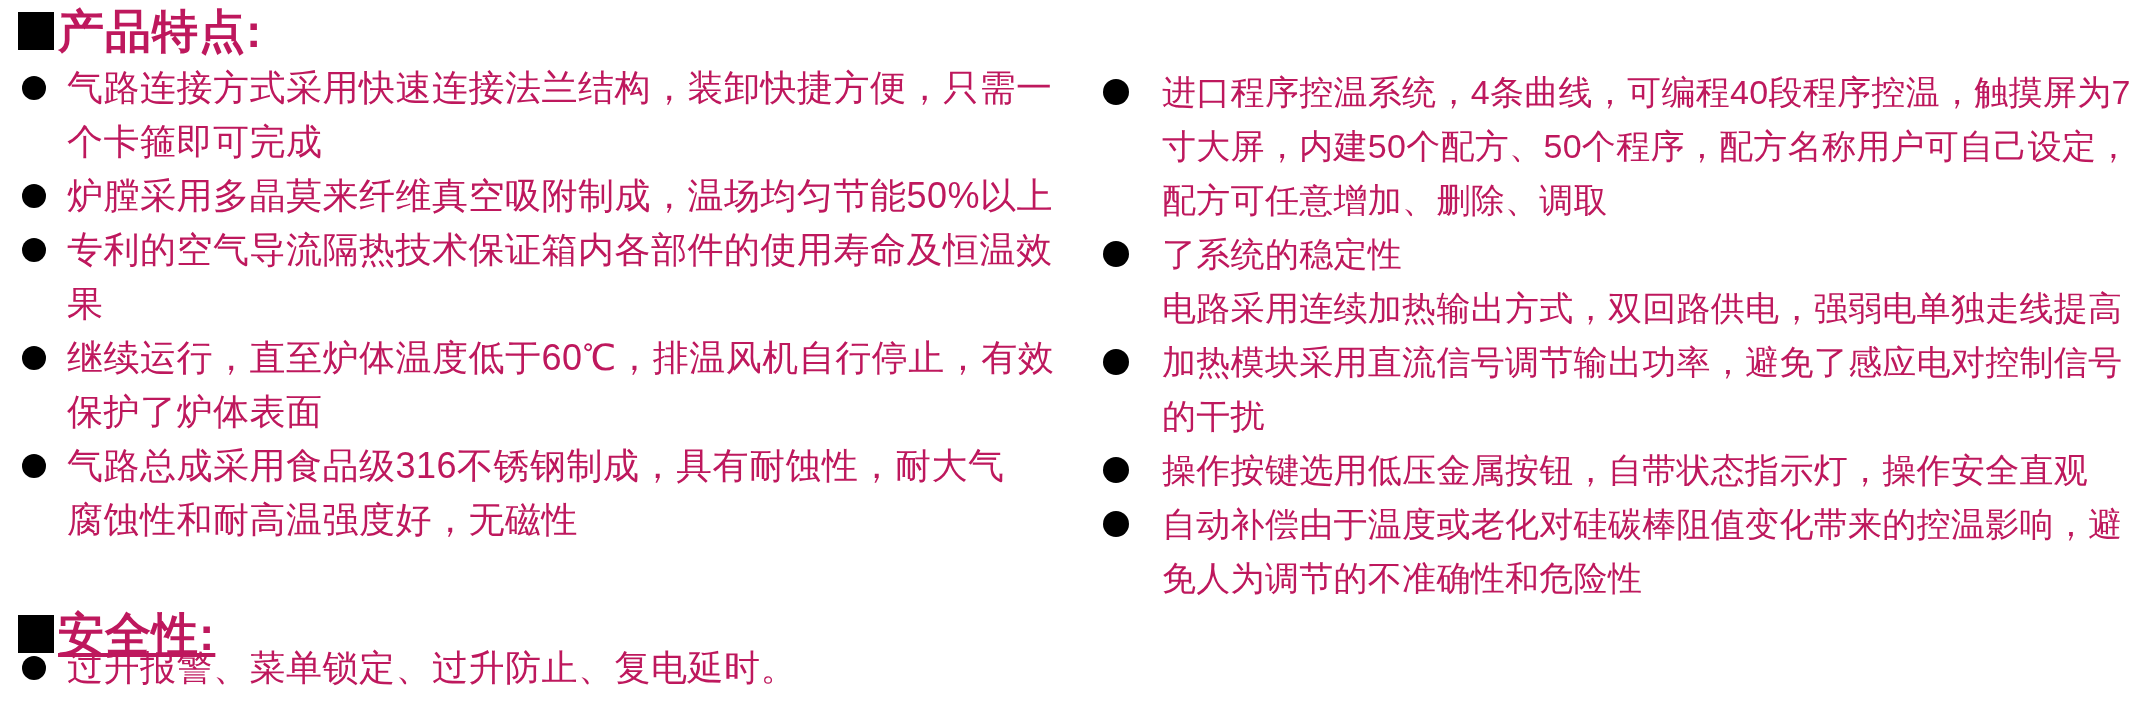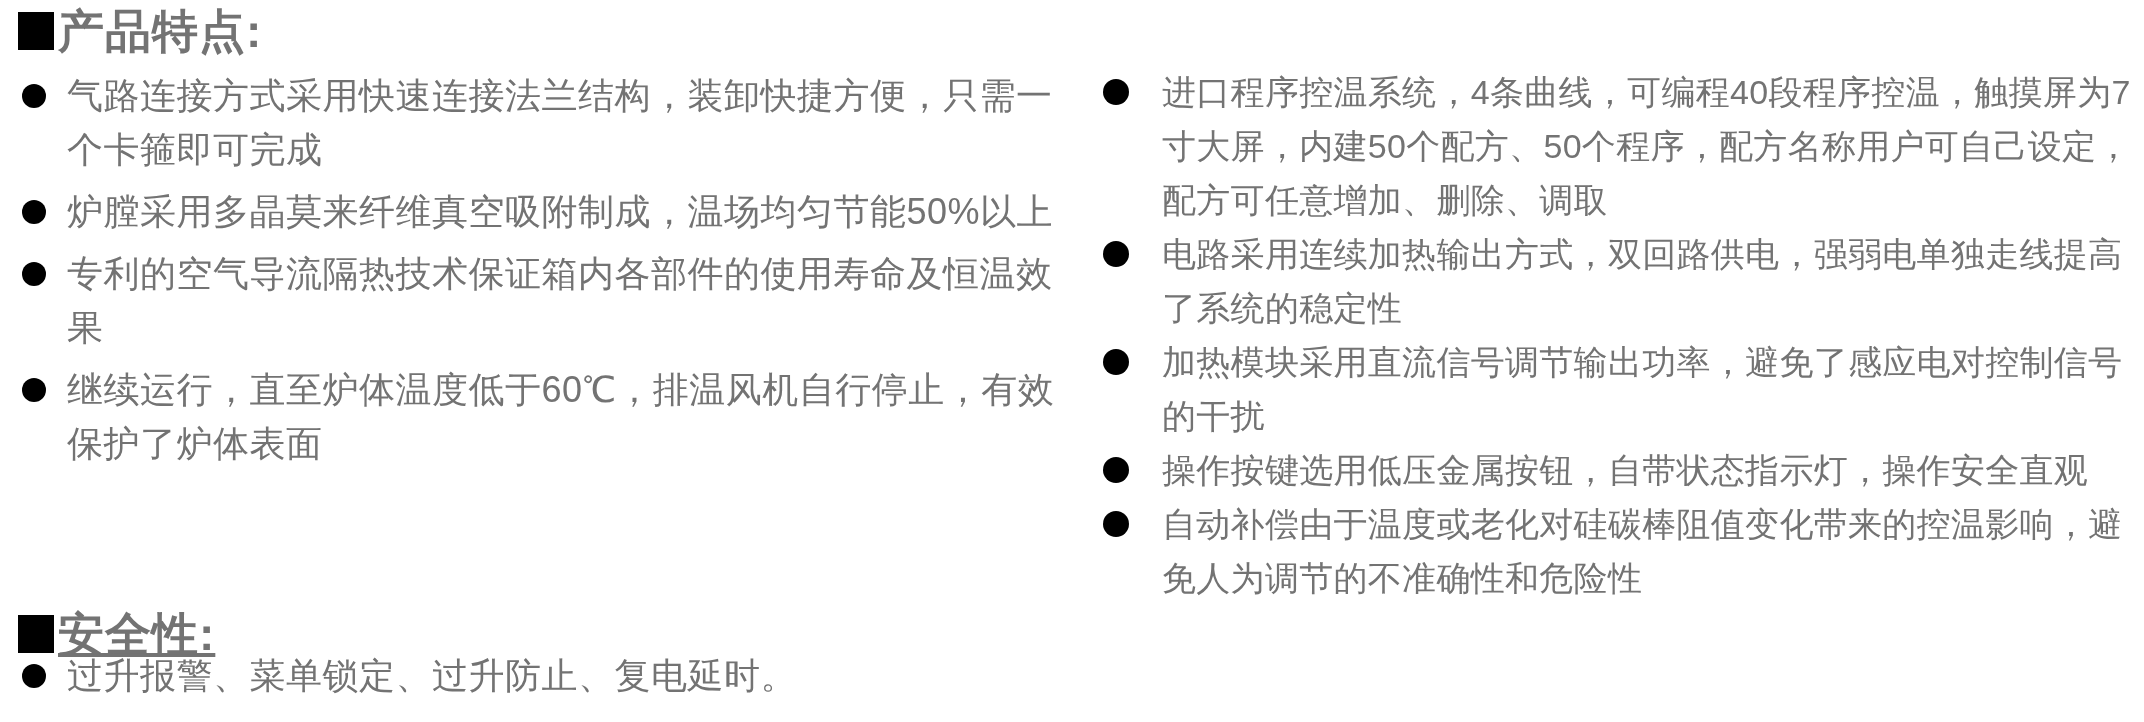"产品特点:" .page { color: #737373 -> #be185d }
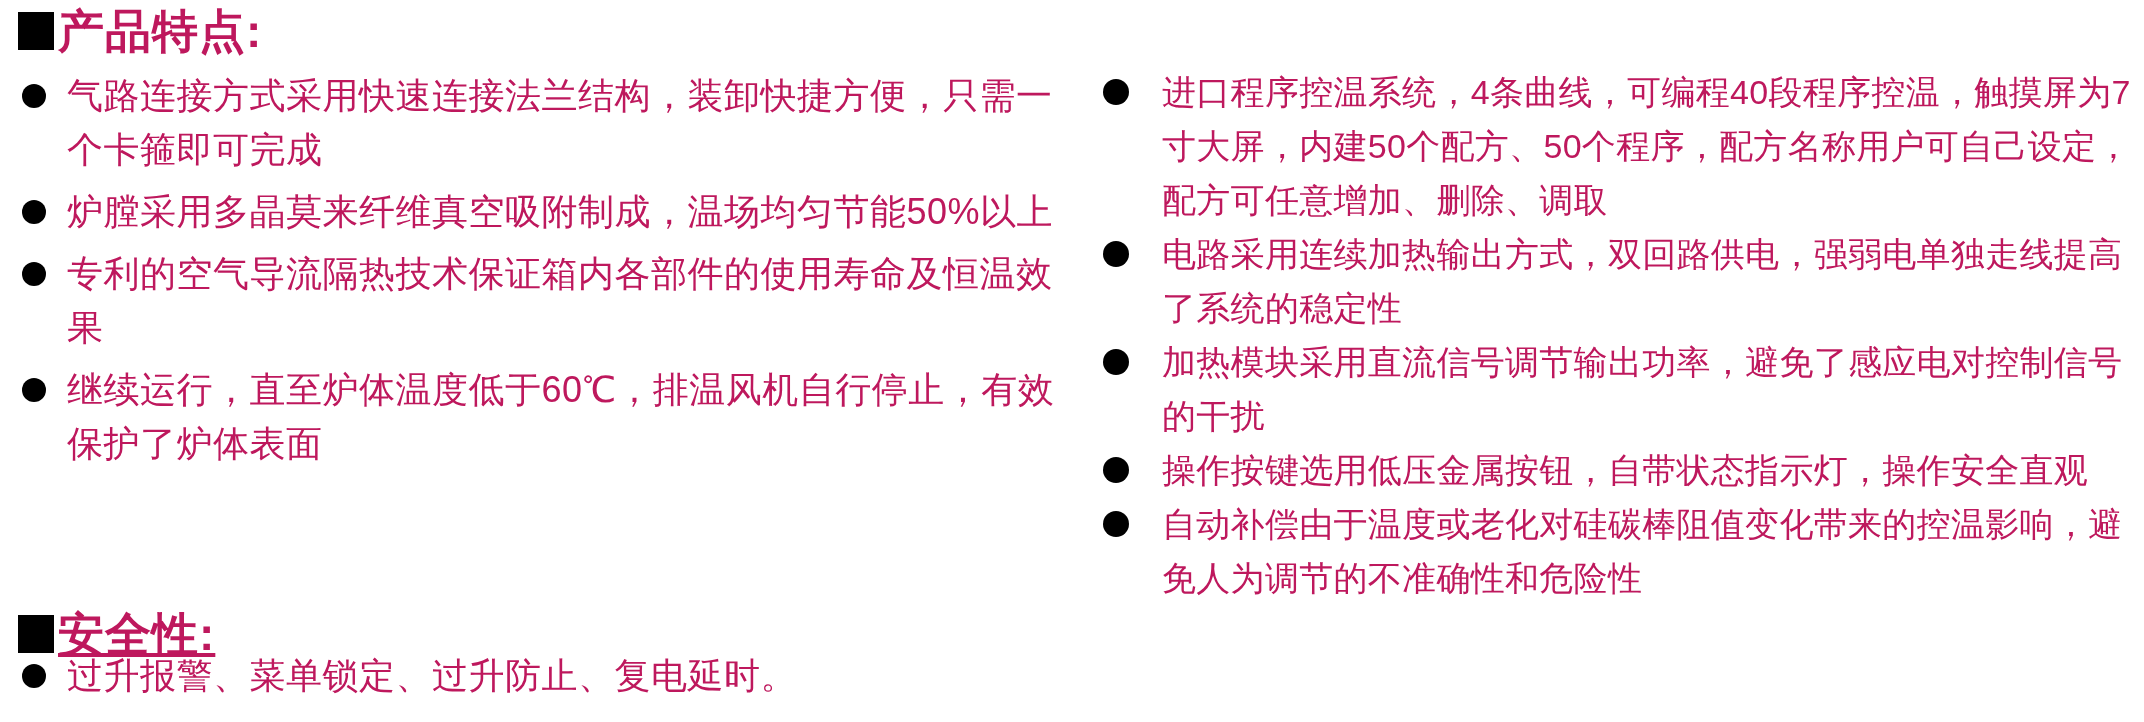"气路连接方式采用快速连接法兰结构，装卸快捷方便，只需一" .list-left li { margin-top: 8px -> none }
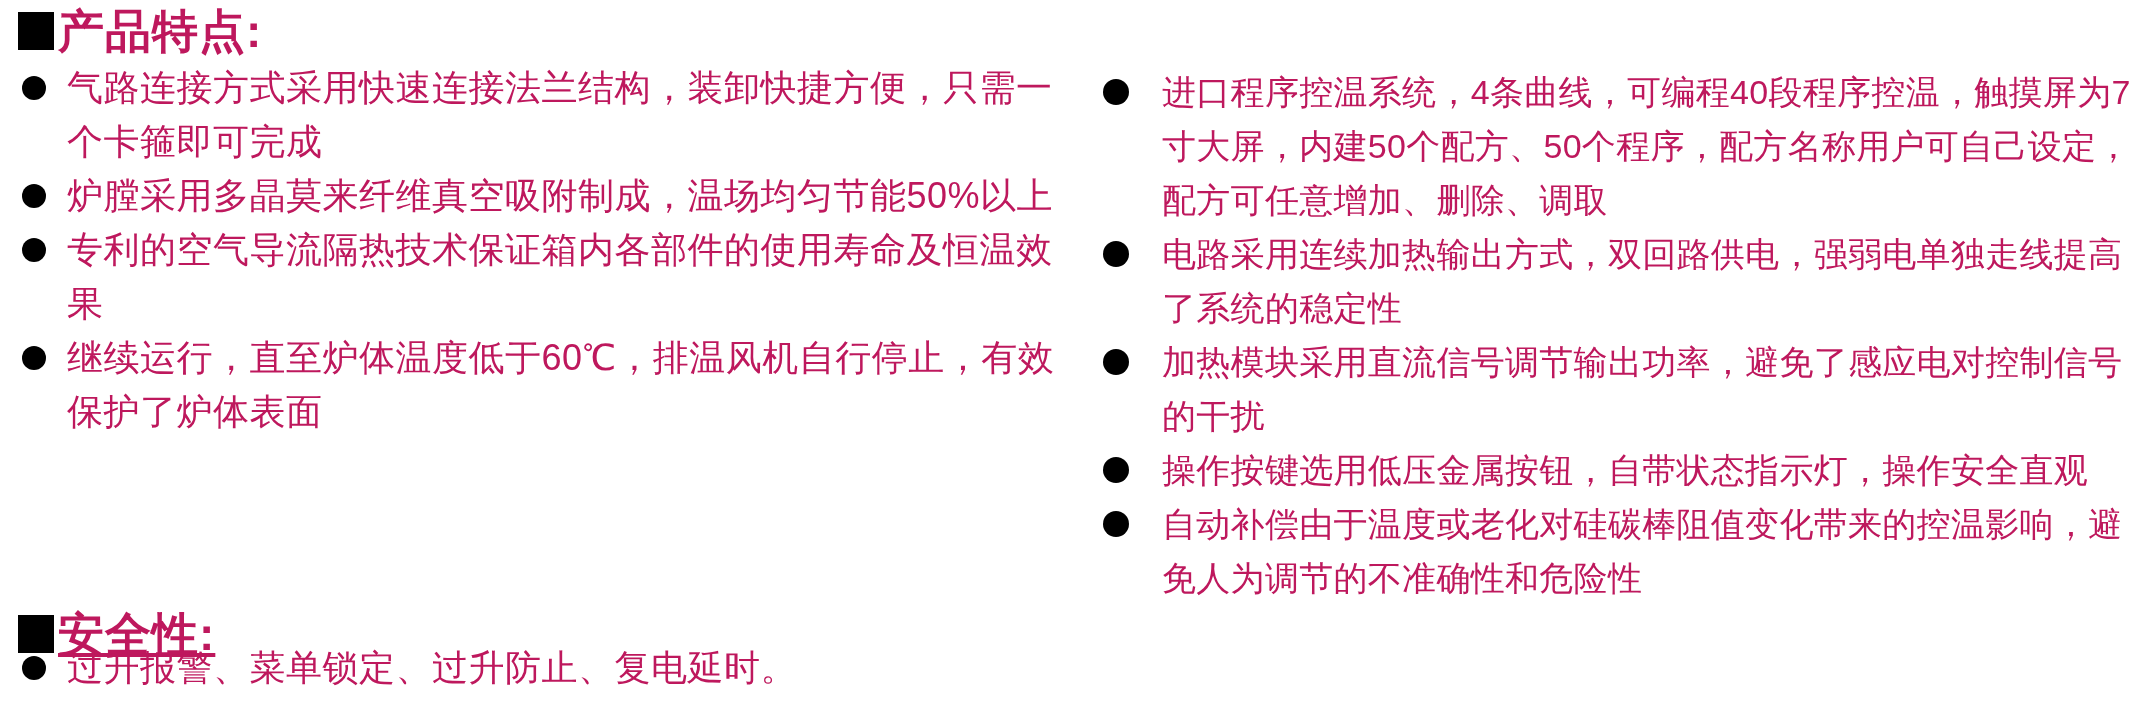"电路采用连续加热输出方式，双回路供电，强弱电单独走线提高" div.line { order: before "了系统的稳定性" -> after "了系统的稳定性" }
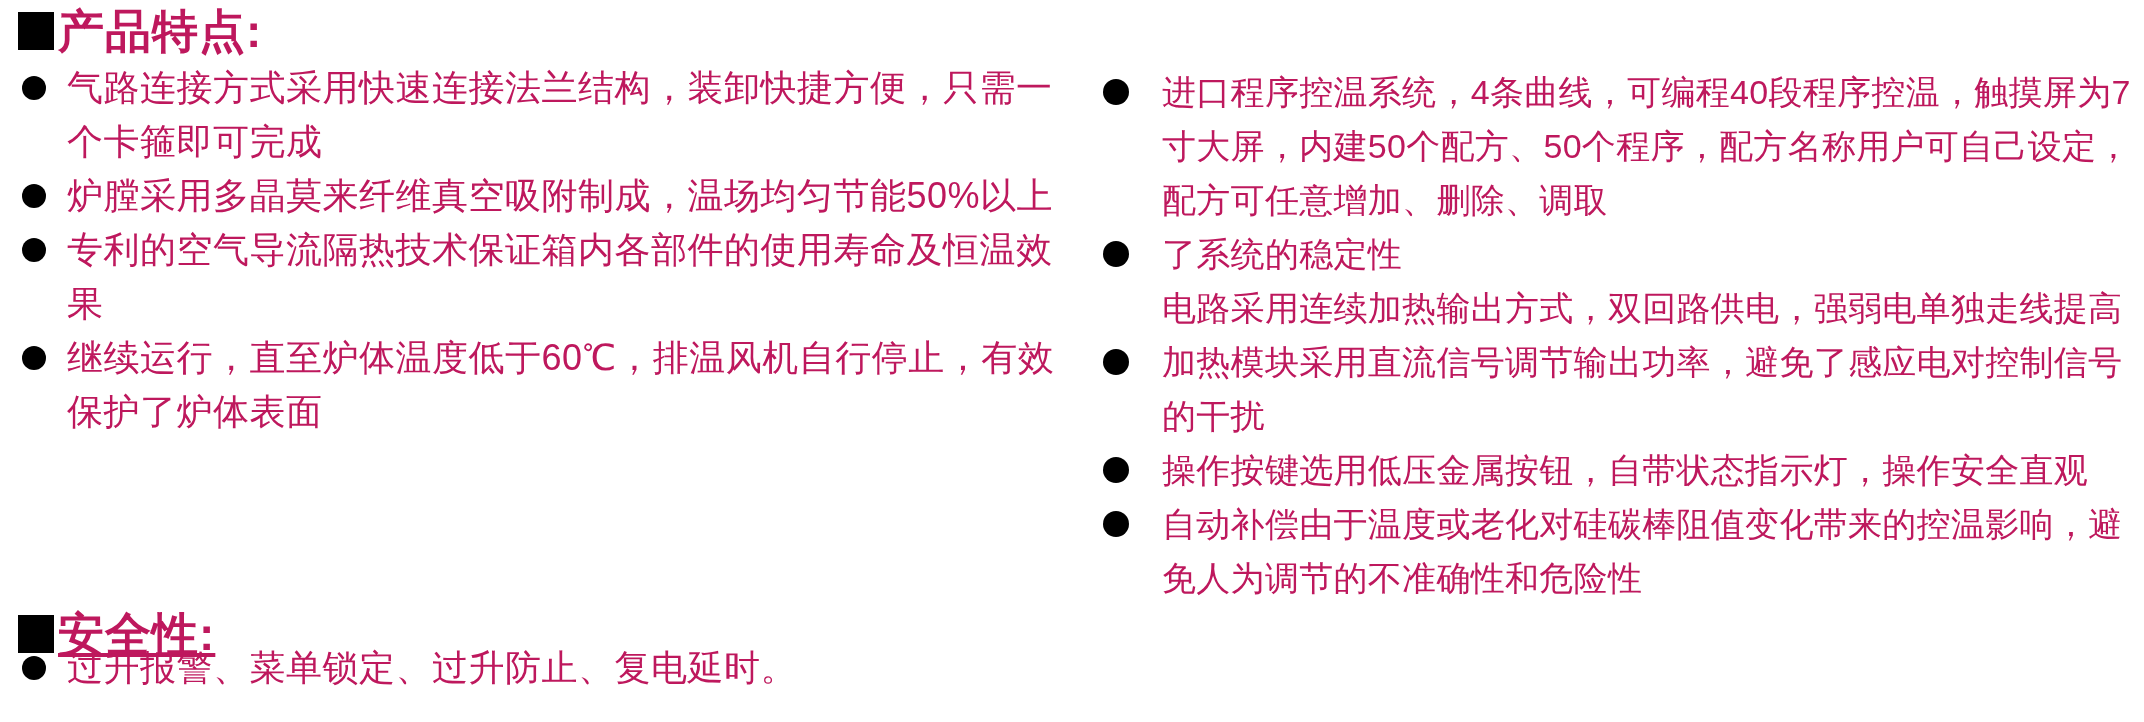"气路总成采用食品级316不锈钢制成，具有耐蚀性，耐大气" li { html: none -> <li> <span></span> <div>气路总成采用食品级316不锈钢制成，具有耐蚀性，耐大气</div> <div>腐蚀性和耐高温强度好，无磁性</div> </li> }
